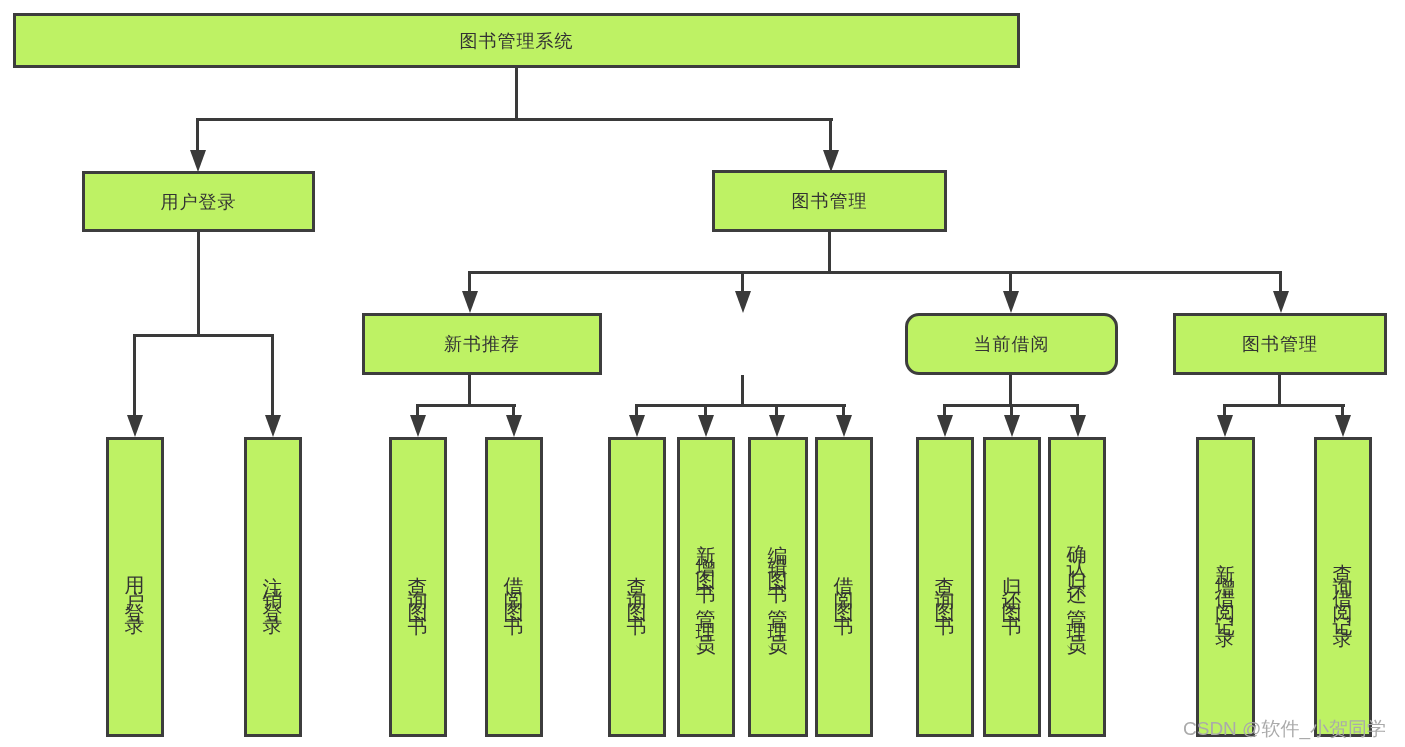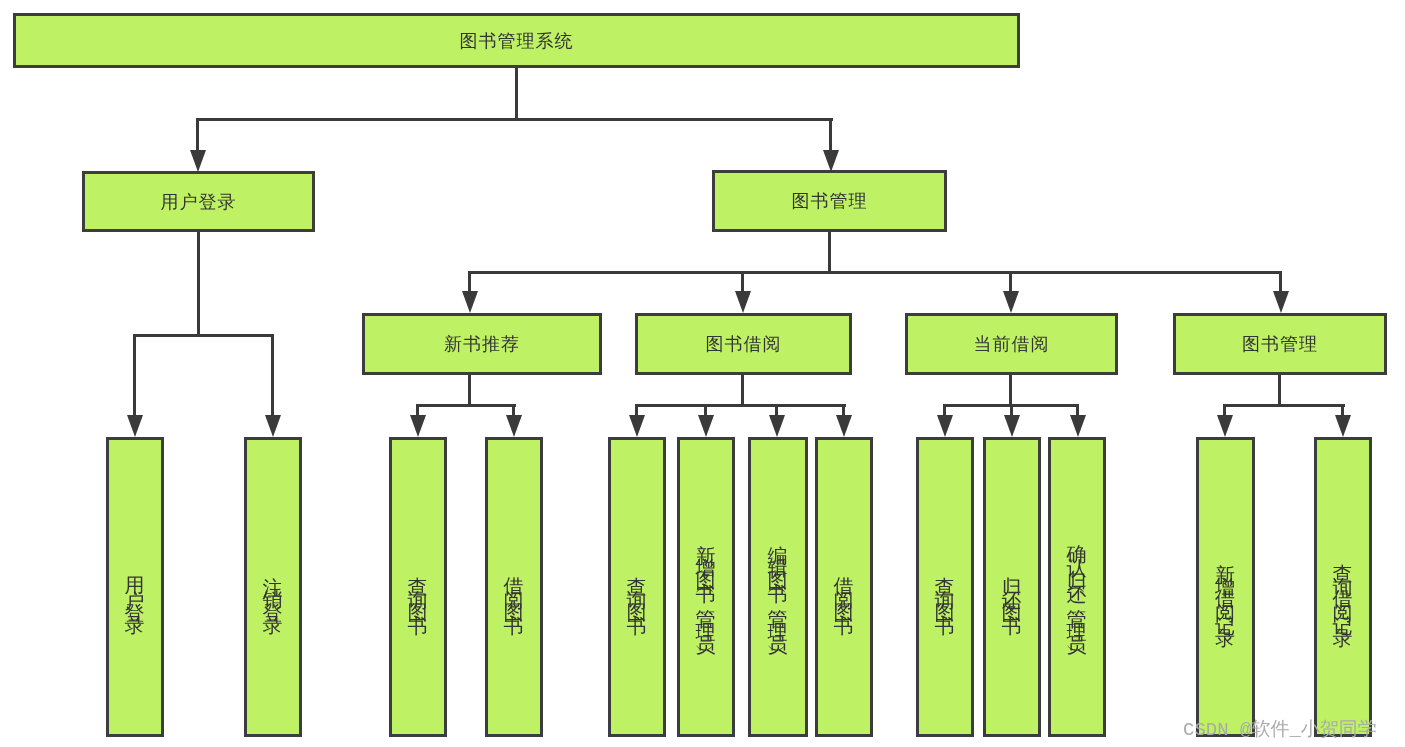"图书借阅" div.box { html: <div> <span>图书借阅</span> </div> -> none }
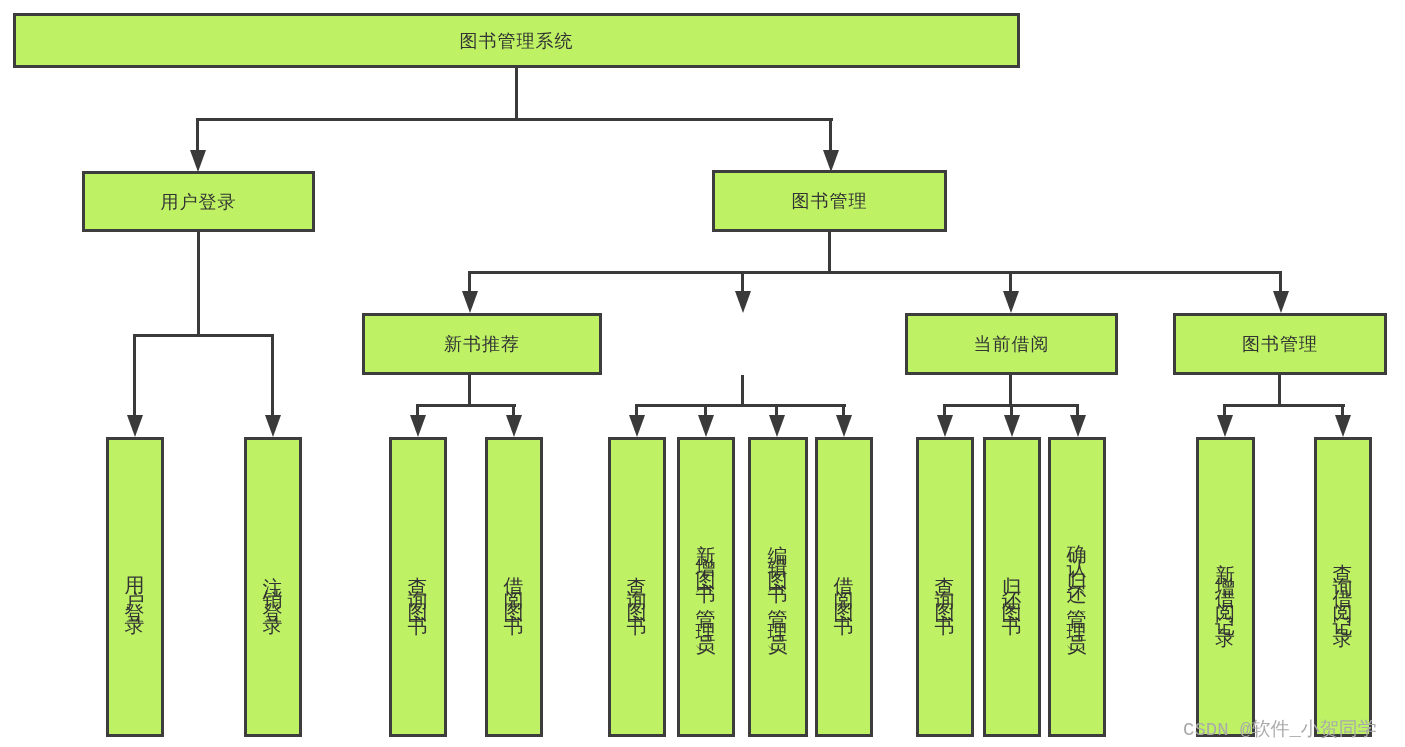"当前借阅" div.box { border-radius: none -> 14px }
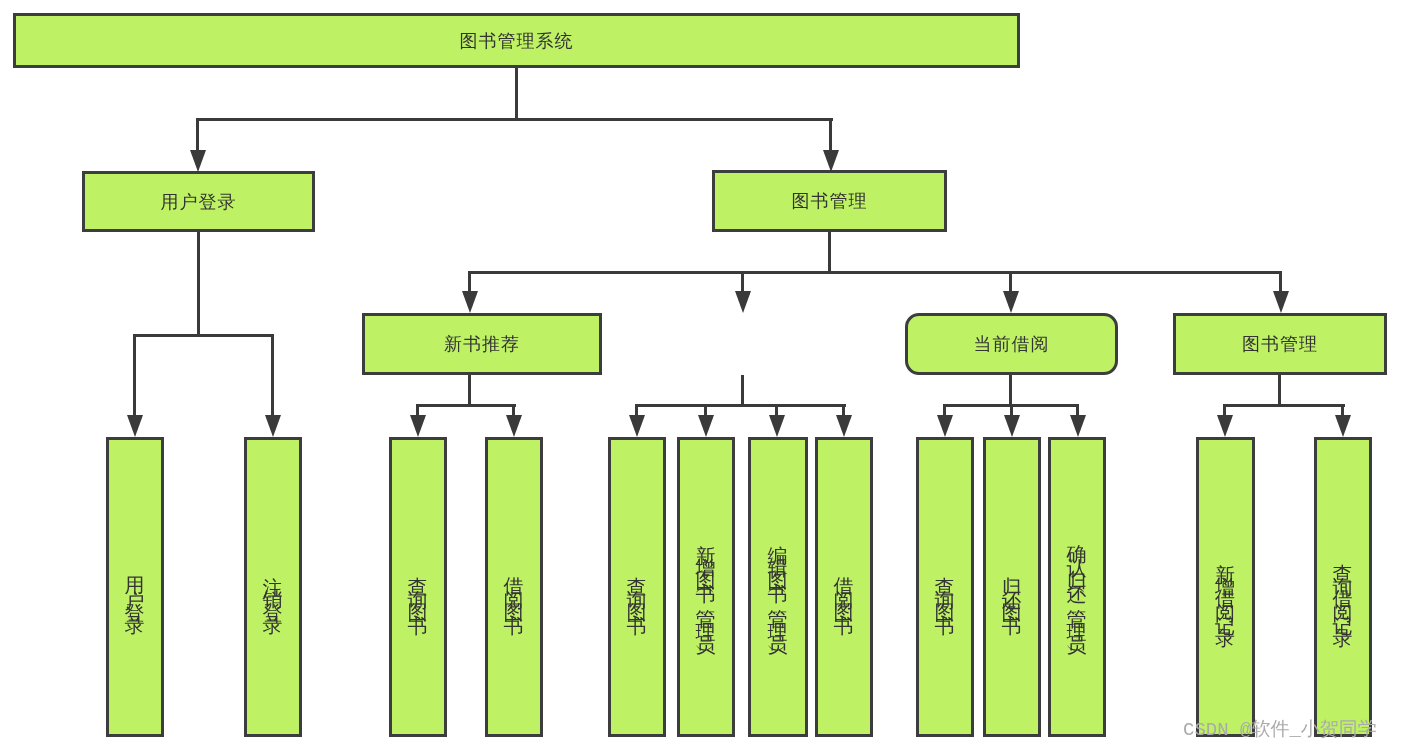"CSDN @软件_小贺同学" .watermark { font-family: Liberation Mono, monospace -> none }
